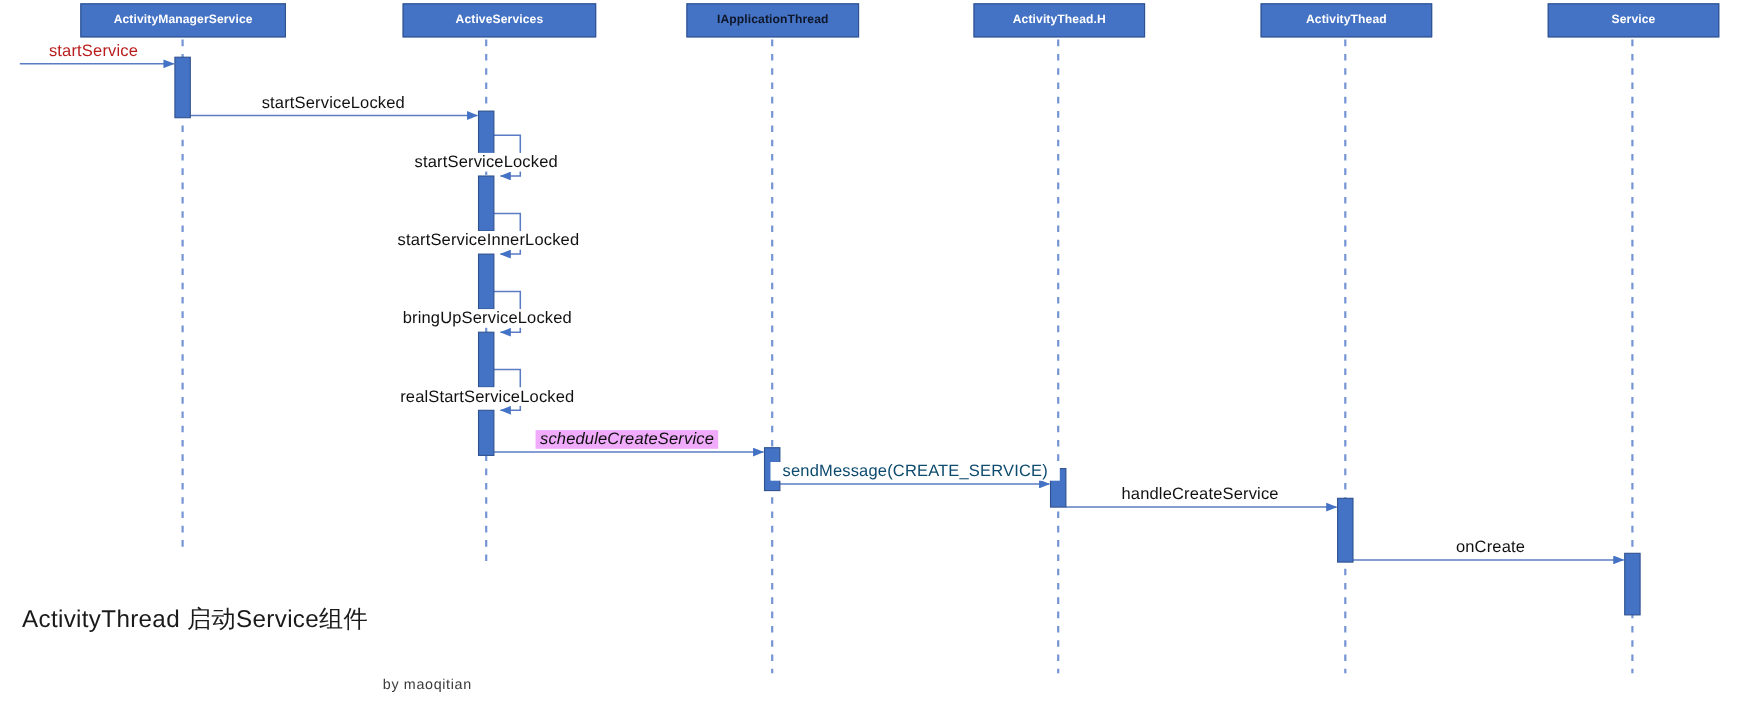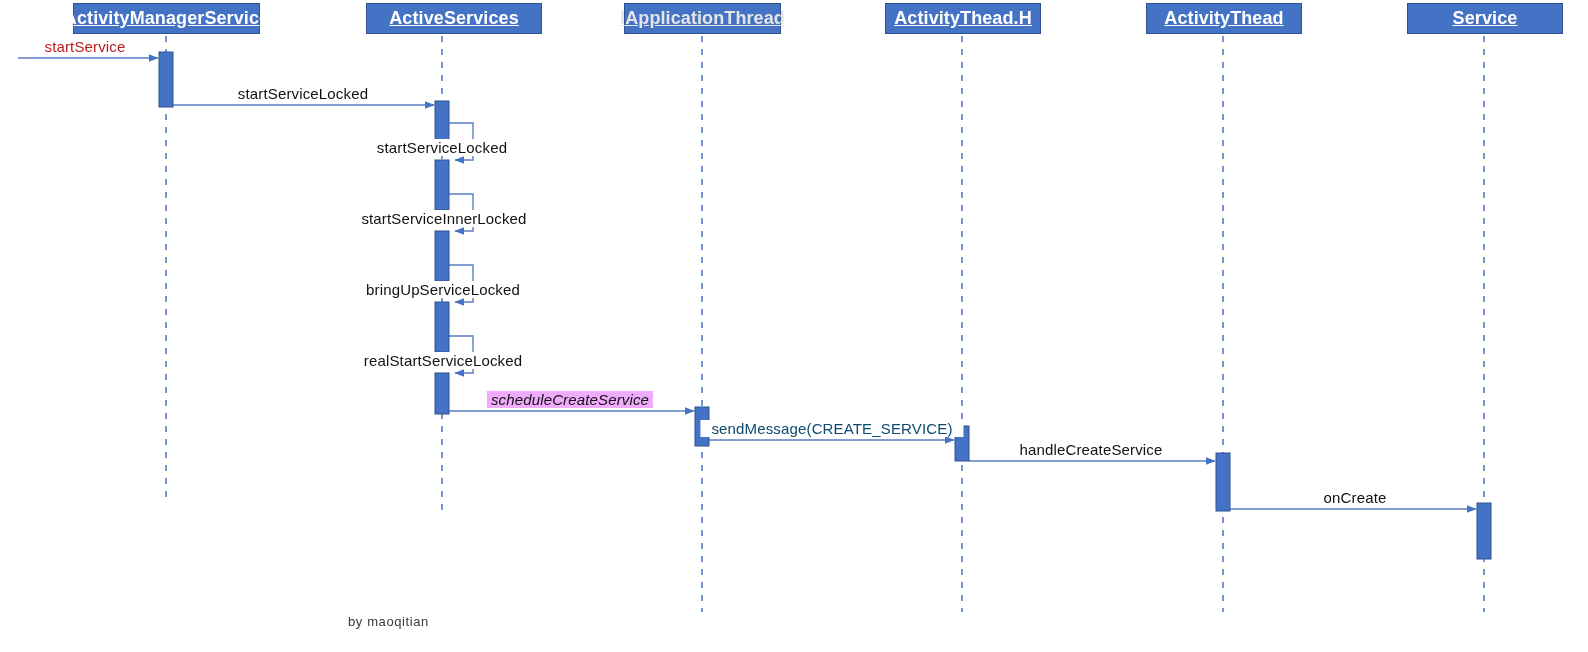"ActivityManagerService" .lifeline-header { font-size: 18px -> 11px; text-decoration: underline -> none }
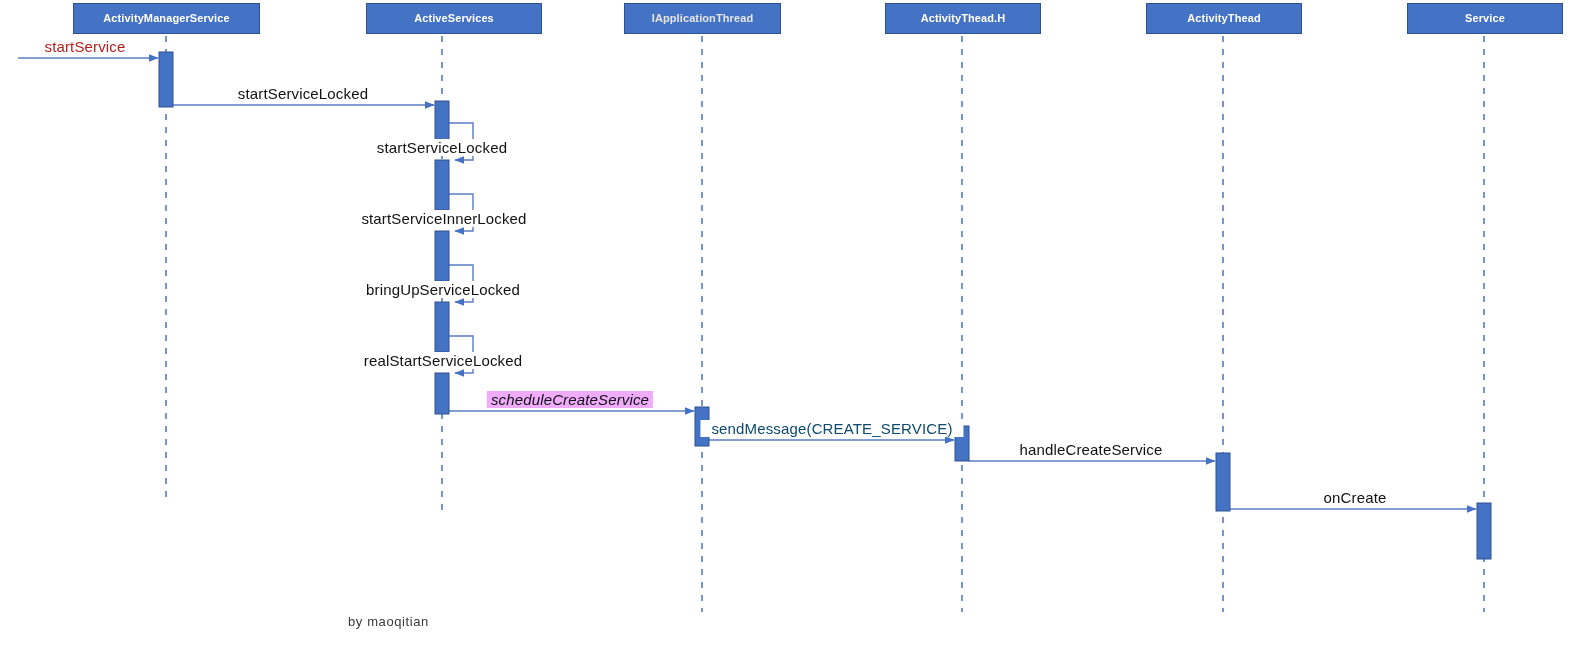"IApplicationThread" div.lifeline-header { color: #e5e5e5 -> #0f172a }
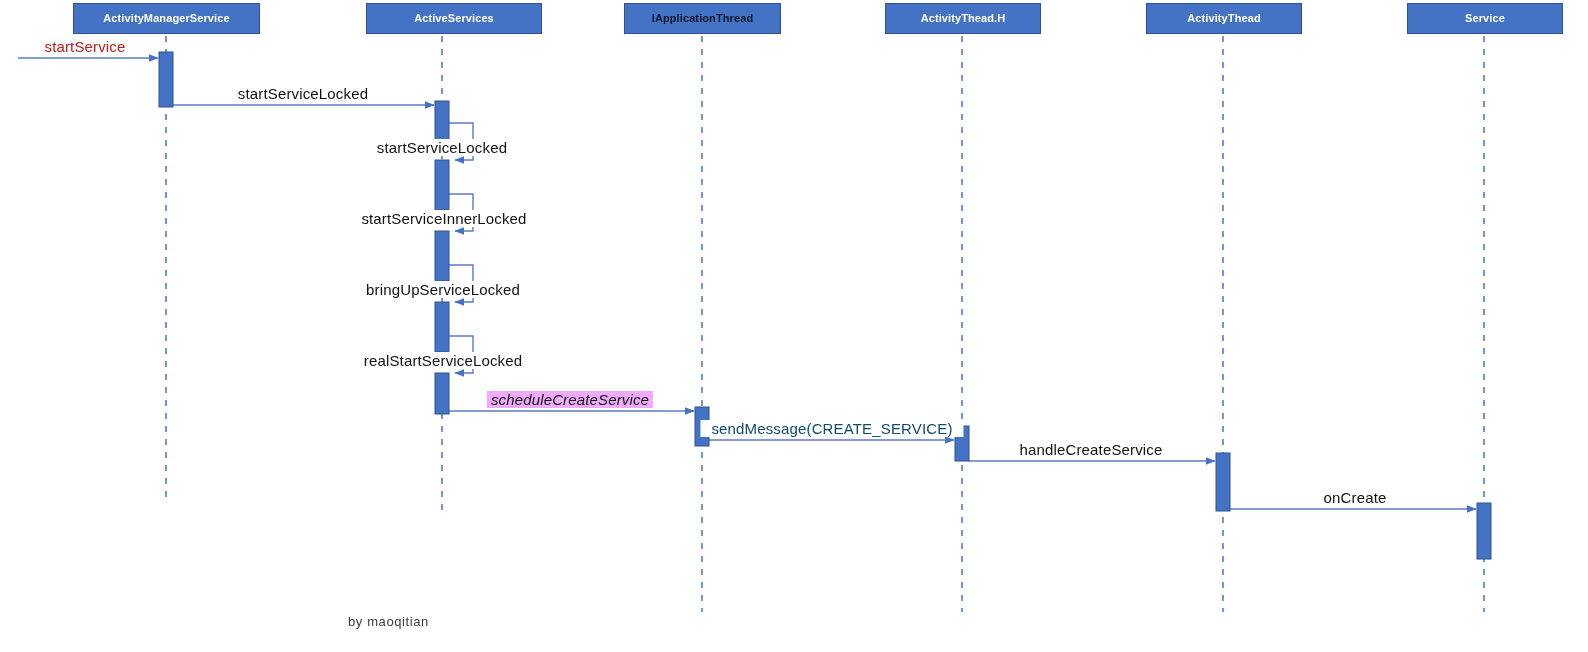"ActivityThread 启动Service组件" div.caption { html: none -> <div>ActivityThread 启动Service组件</div> }
